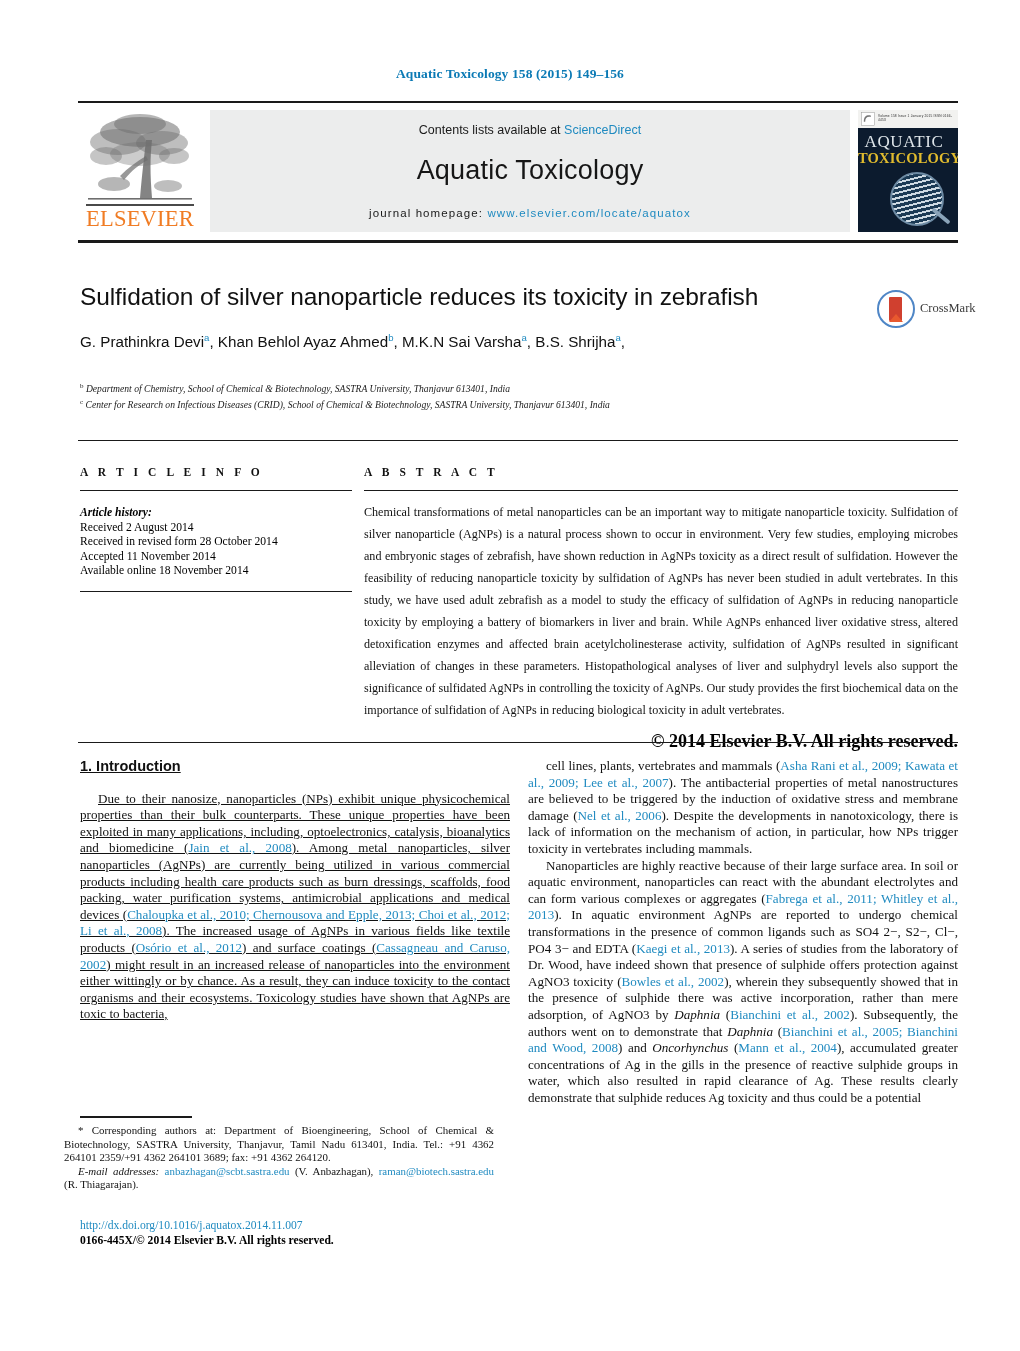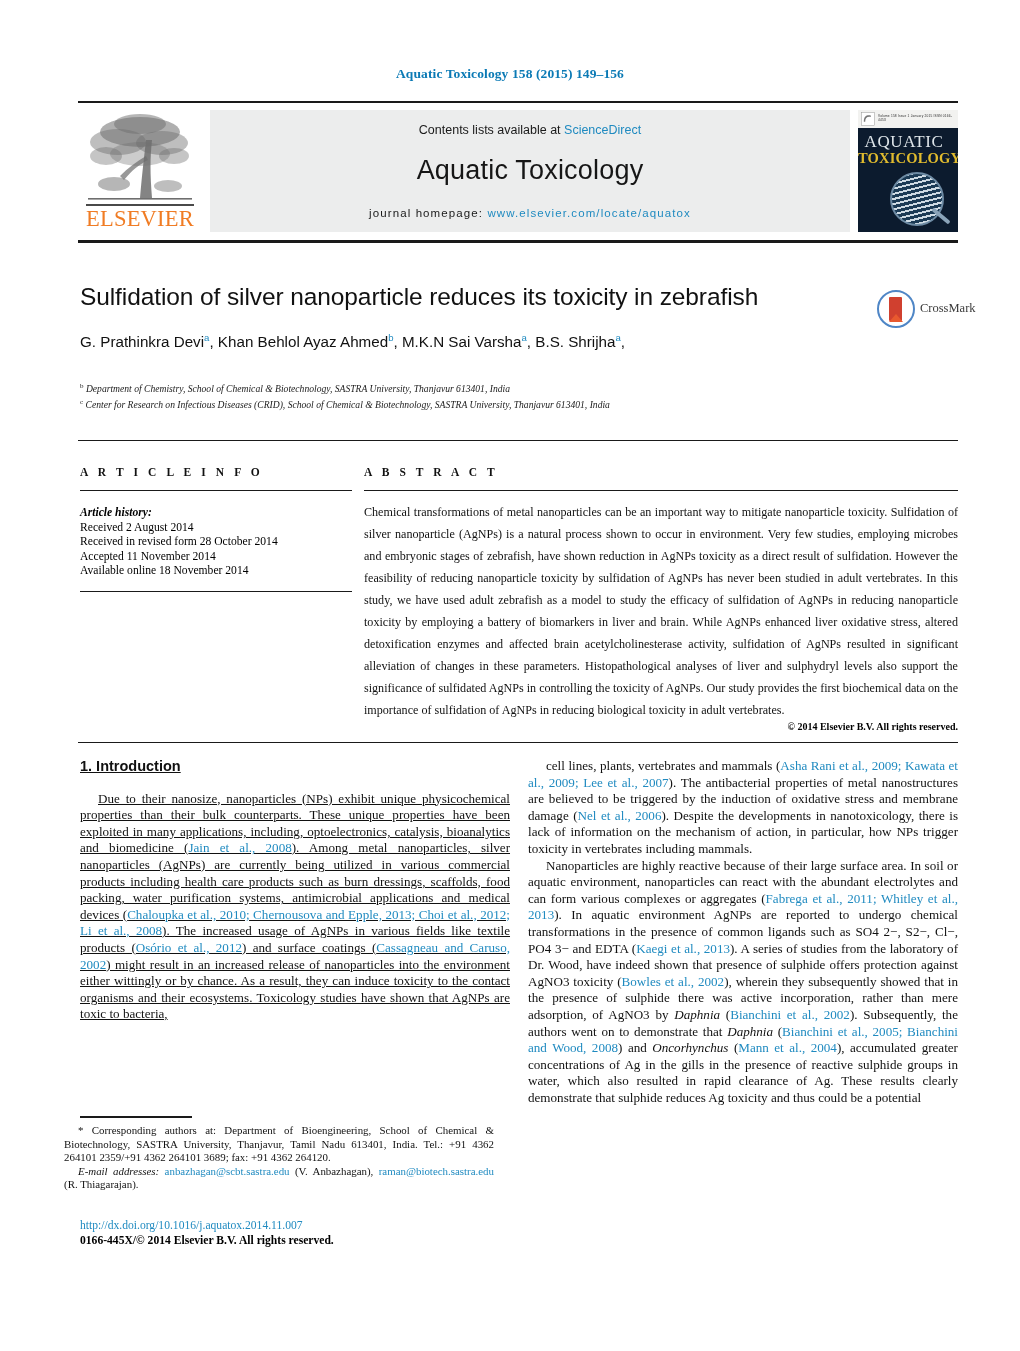"© 2014 Elsevier B.V. All" .copyright { font-size: 10px -> 18px; margin-top: none -> 10px }
